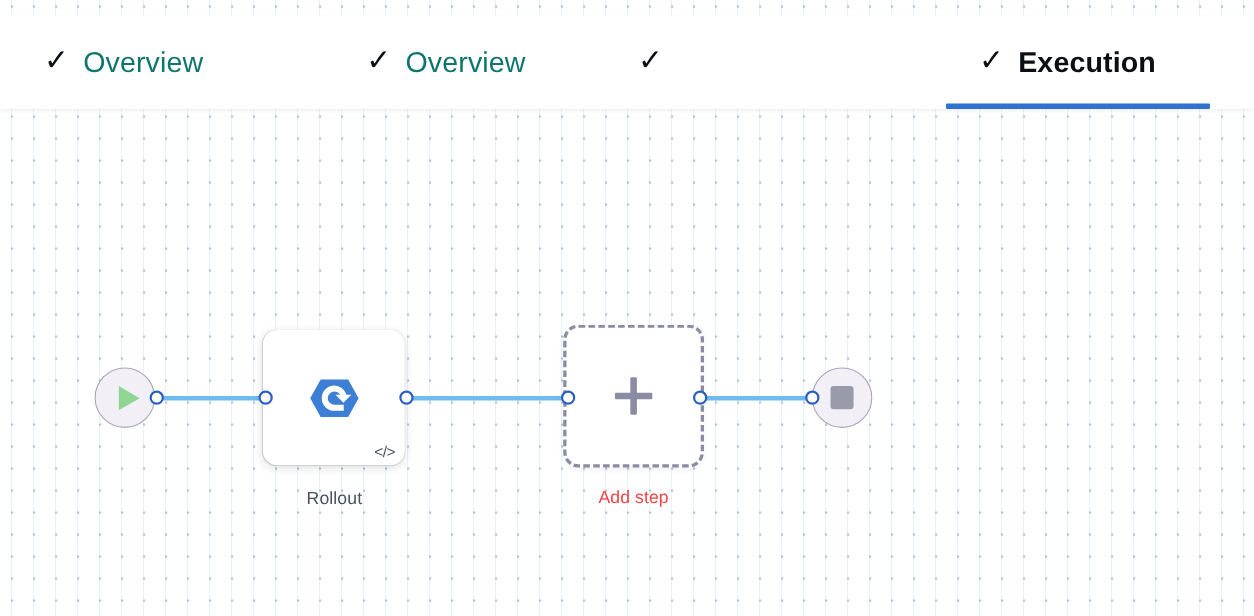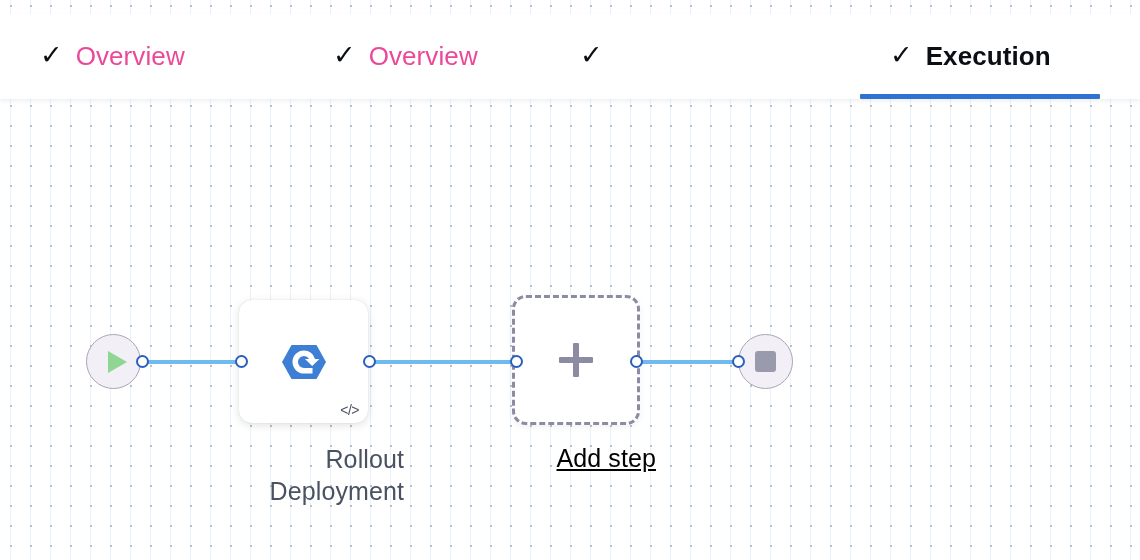"Overview" .tab .tab-label { color: #ec4899 -> #0f766e }
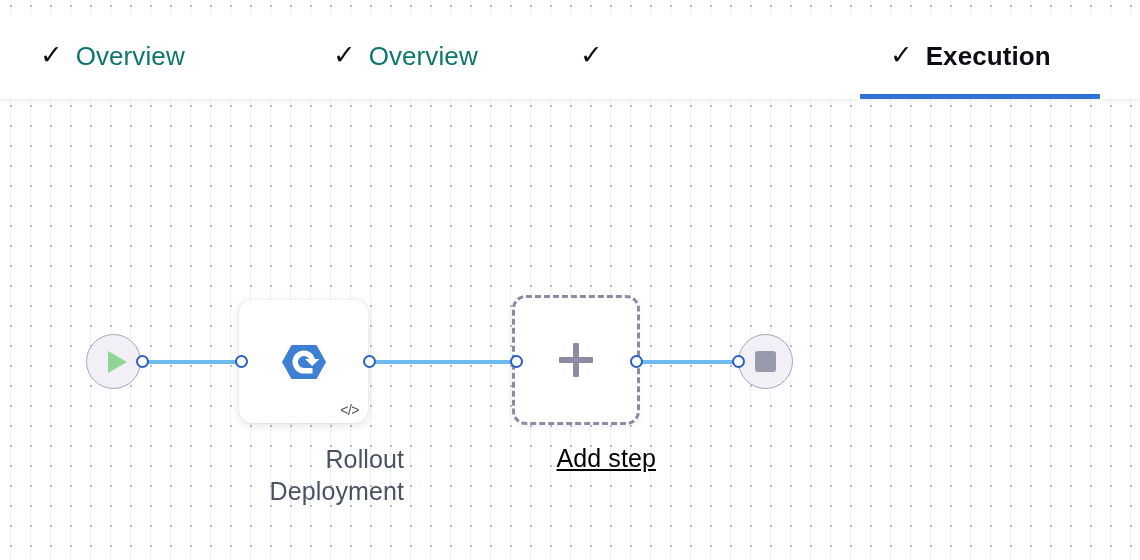"Rollout" .caption { font-size: 25px -> 16px; text-align: right -> center }
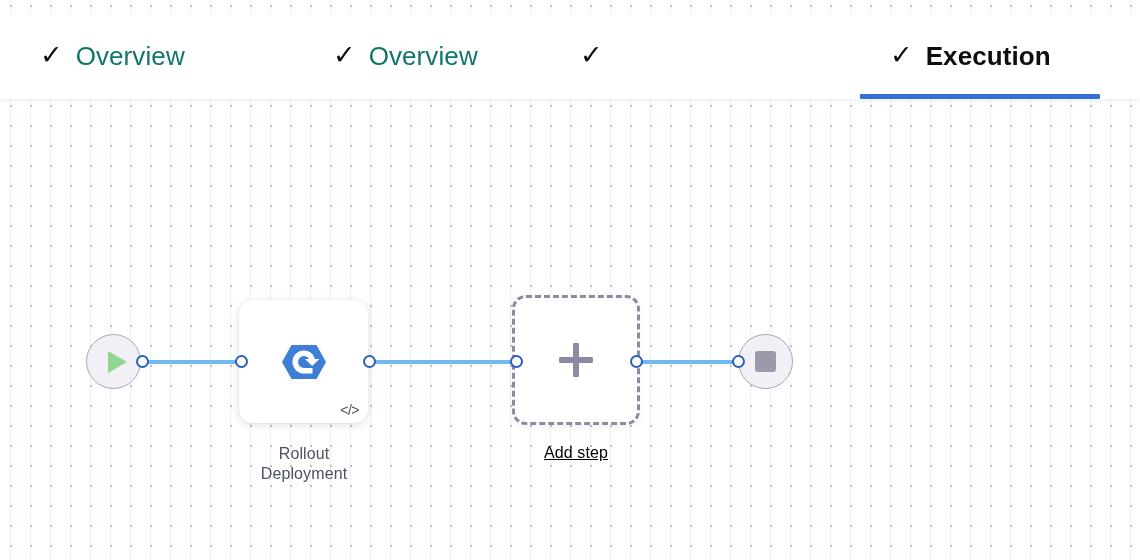"Add step" #caption-add { color: #000000 -> #ef4444; text-decoration: underline -> none }
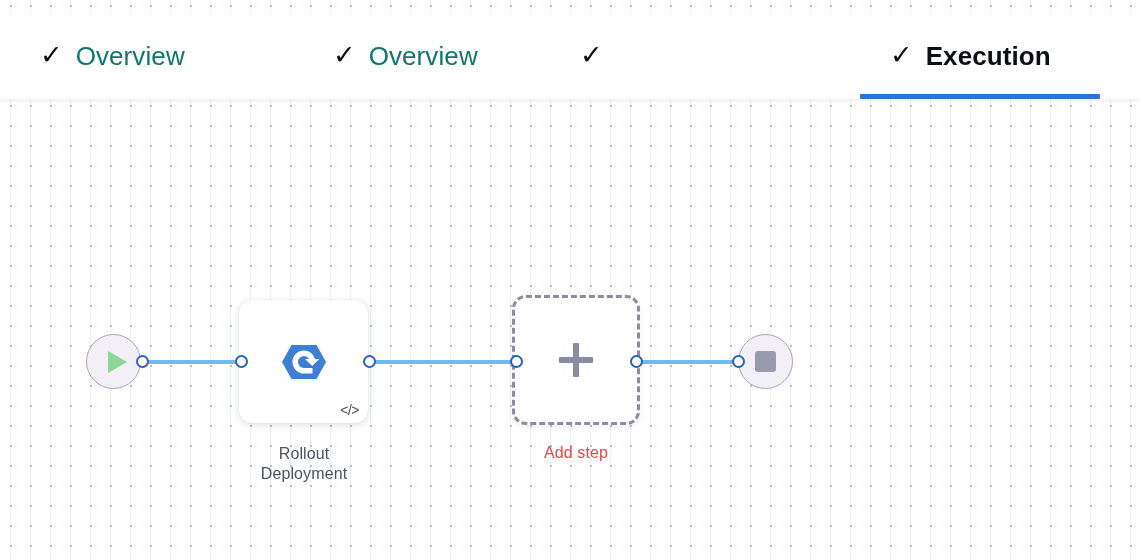"Deployment" div { html: <div>Deployment</div> -> none }
